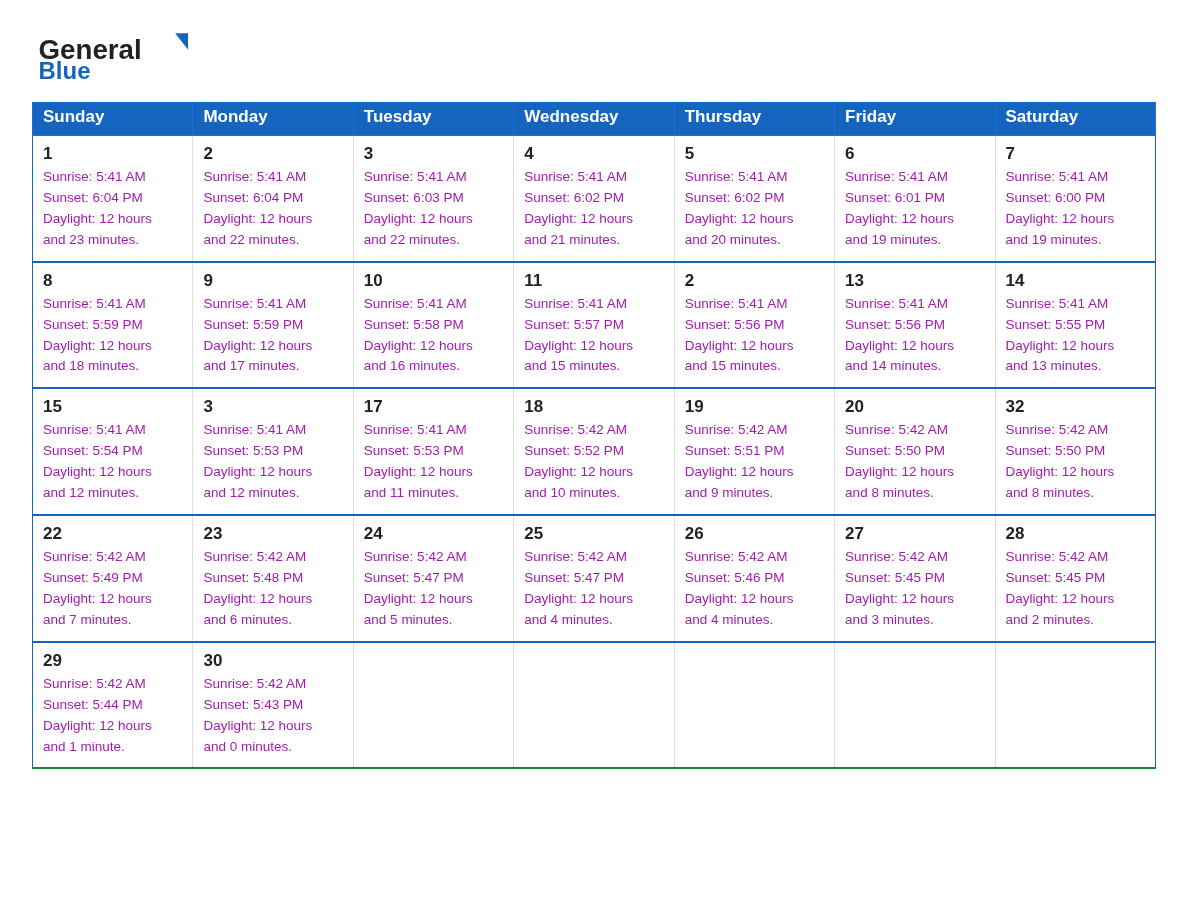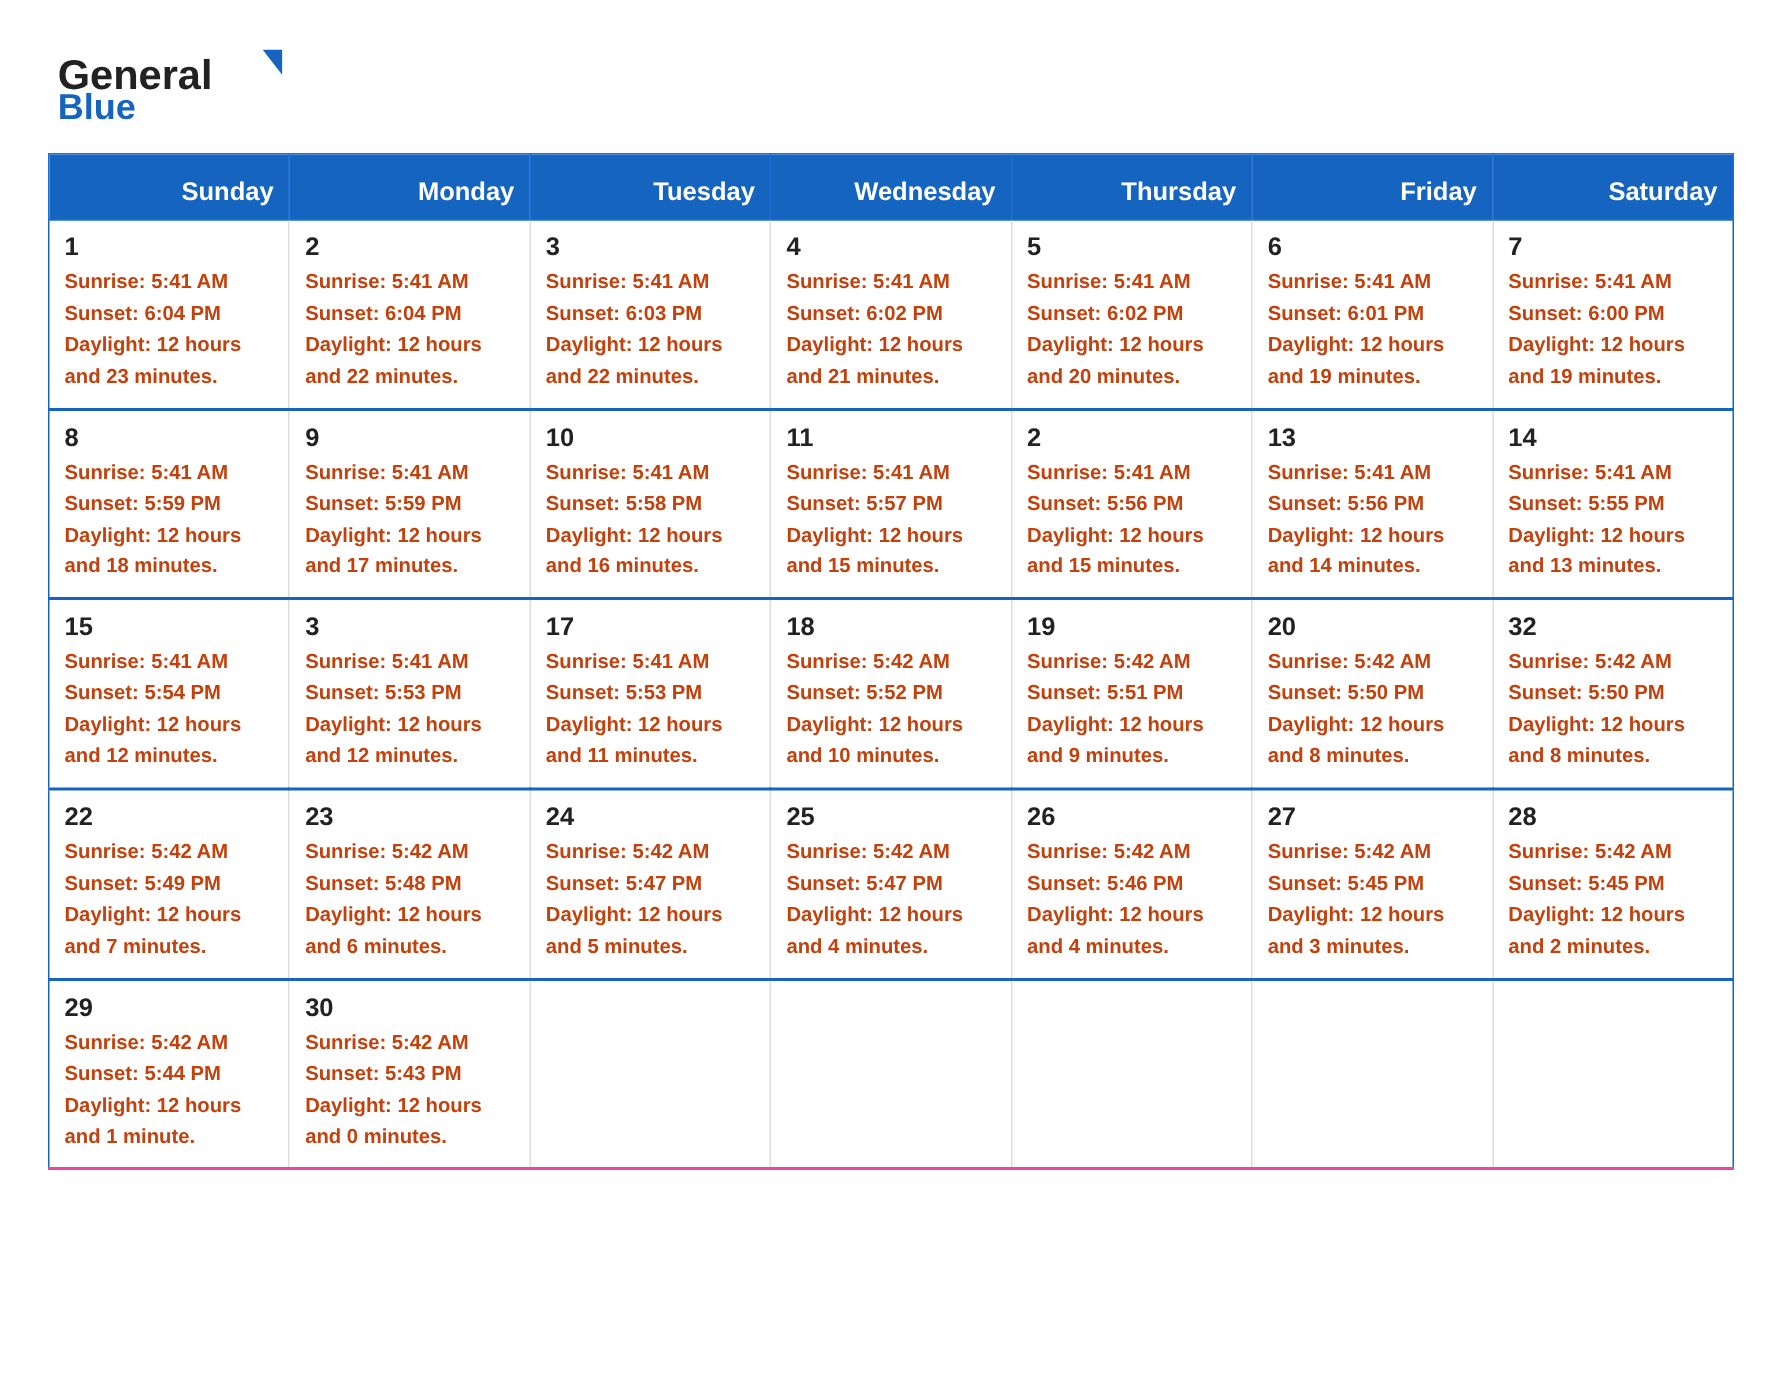"Sunday" thead th { padding: 15px 10px 8px 10px -> 4px 10px 8px 10px; text-align: right -> left }
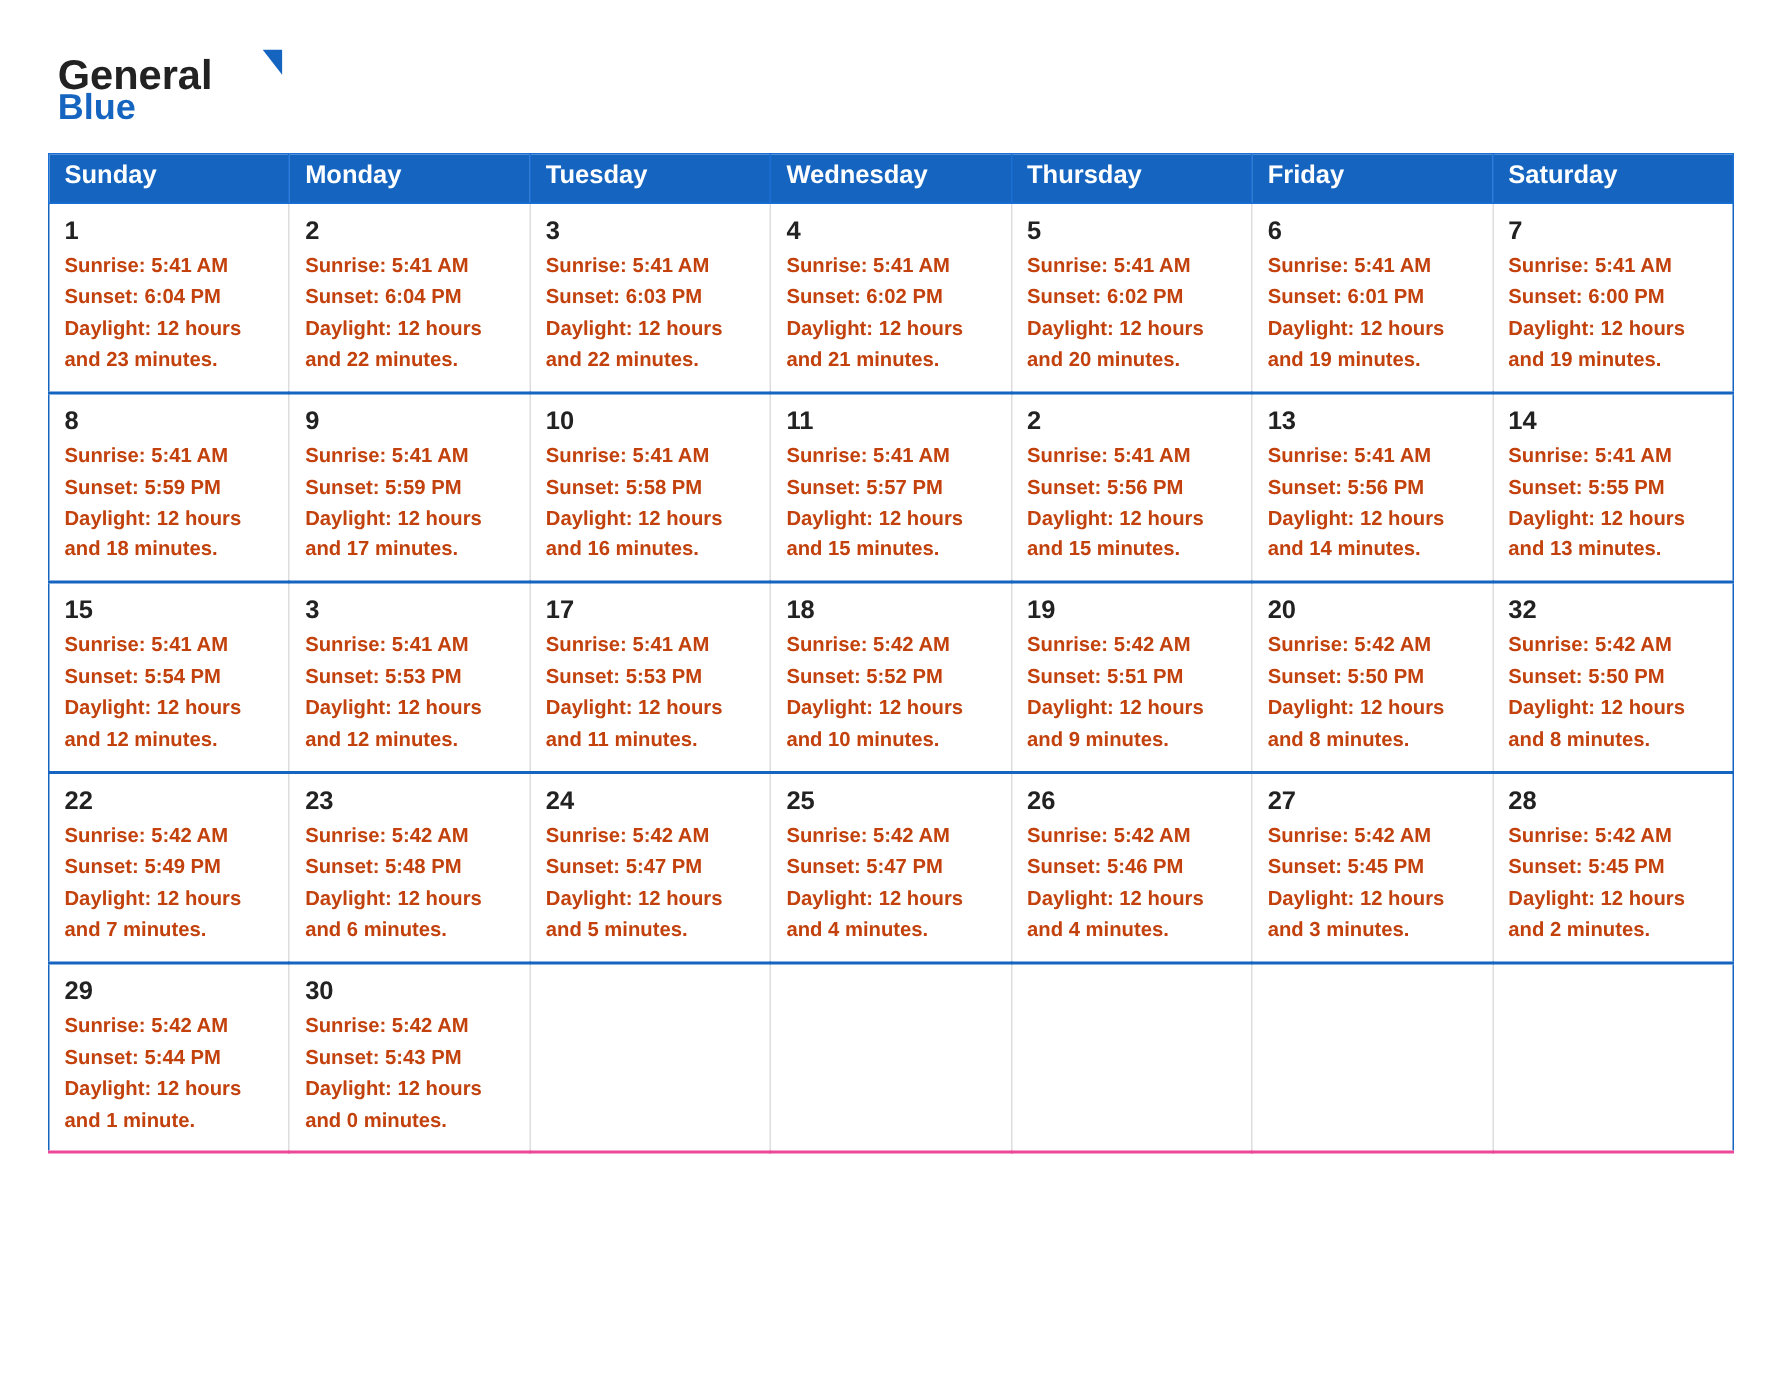"Sunrise: 5:41 AM" .day-info { color: #c2410c -> #a21caf; font-weight: bold -> none }
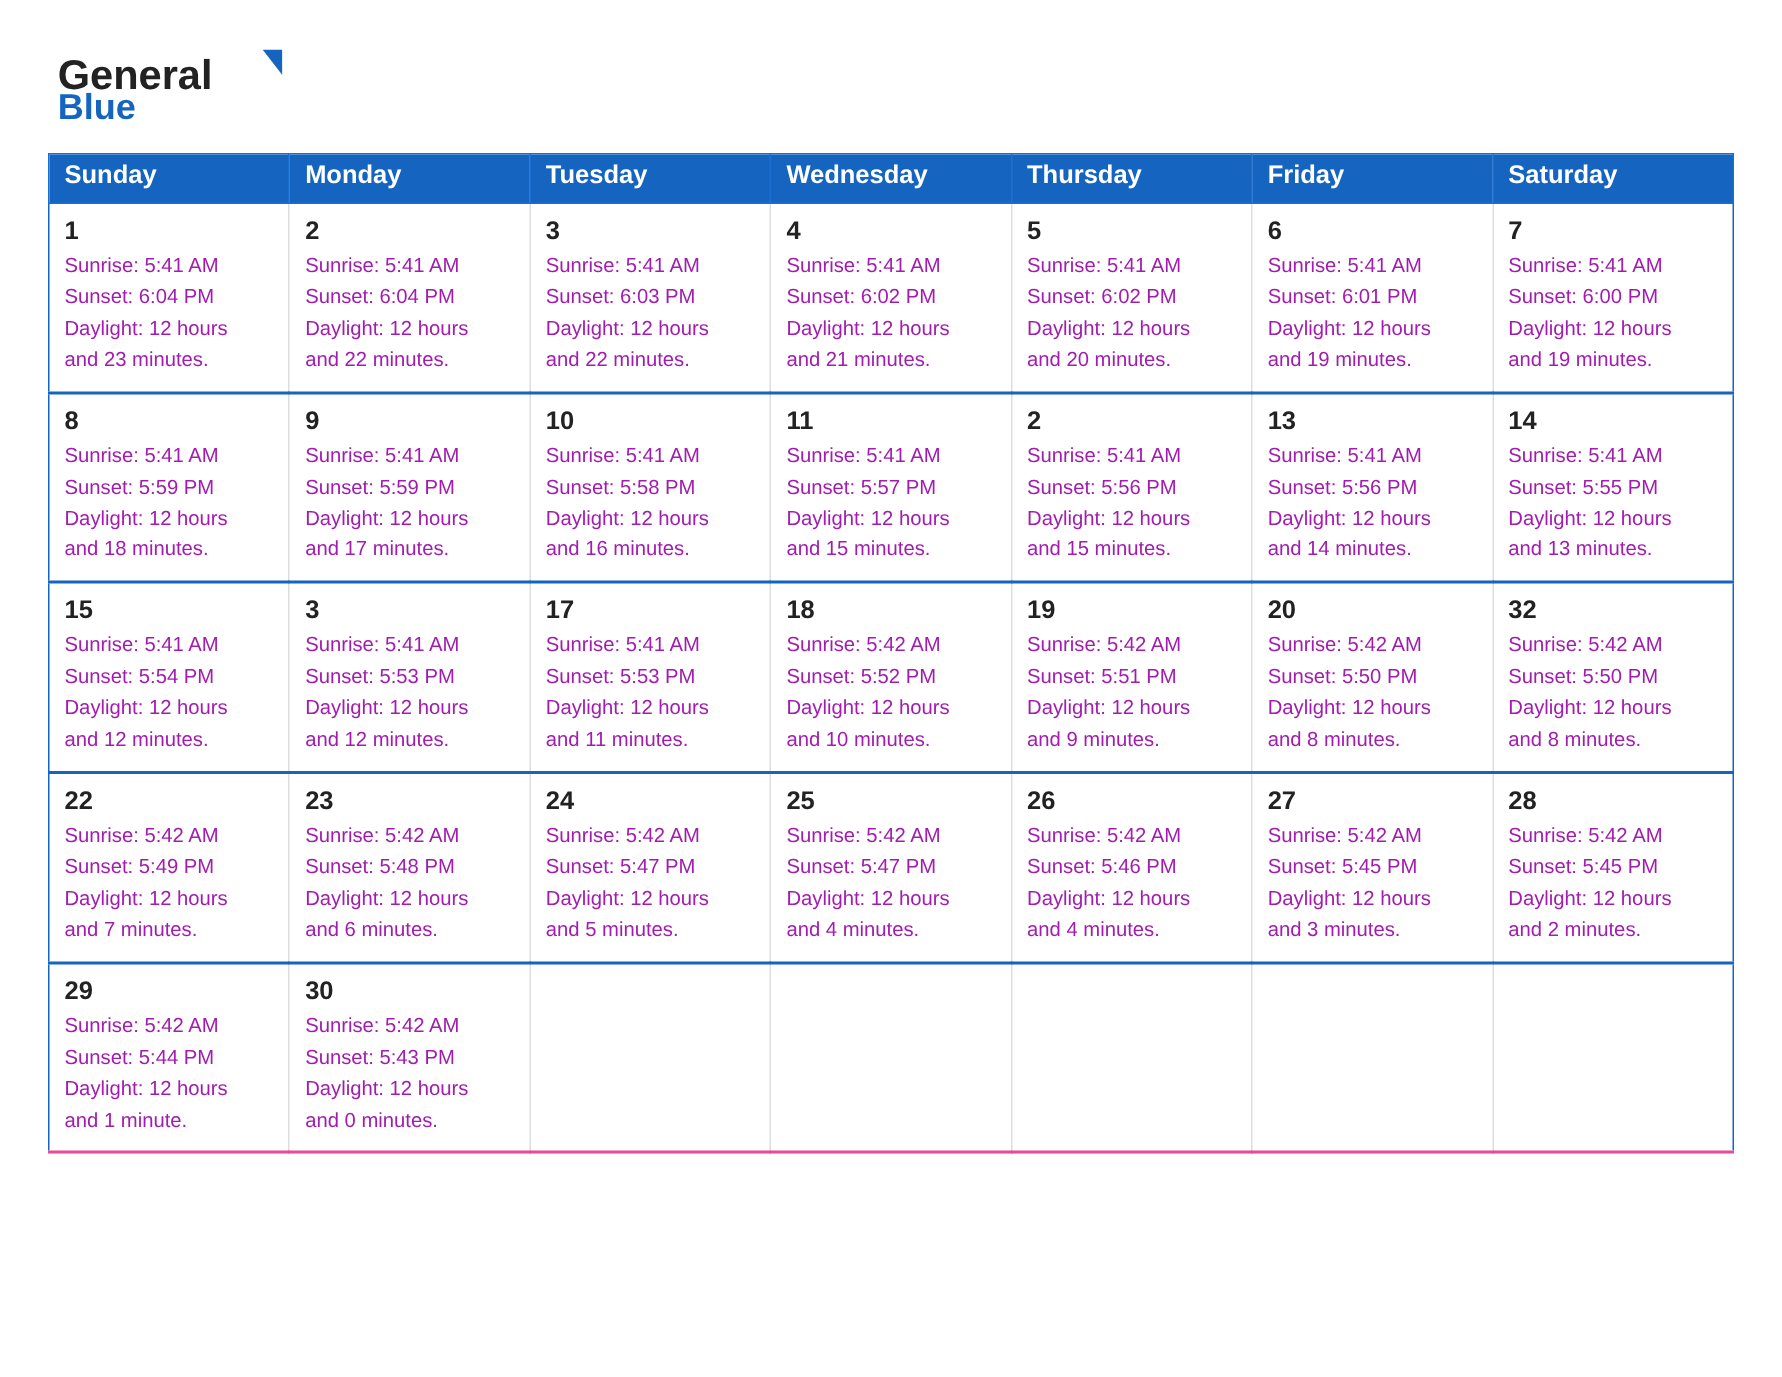"29" tbody tr:last-child { border-bottom: 2px solid #ec4899 -> 2px solid #15803d }
